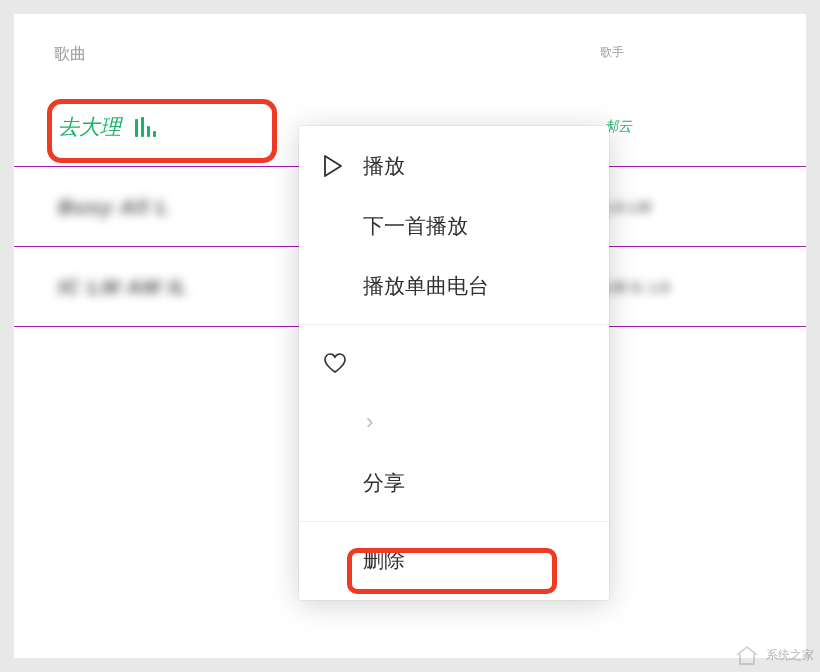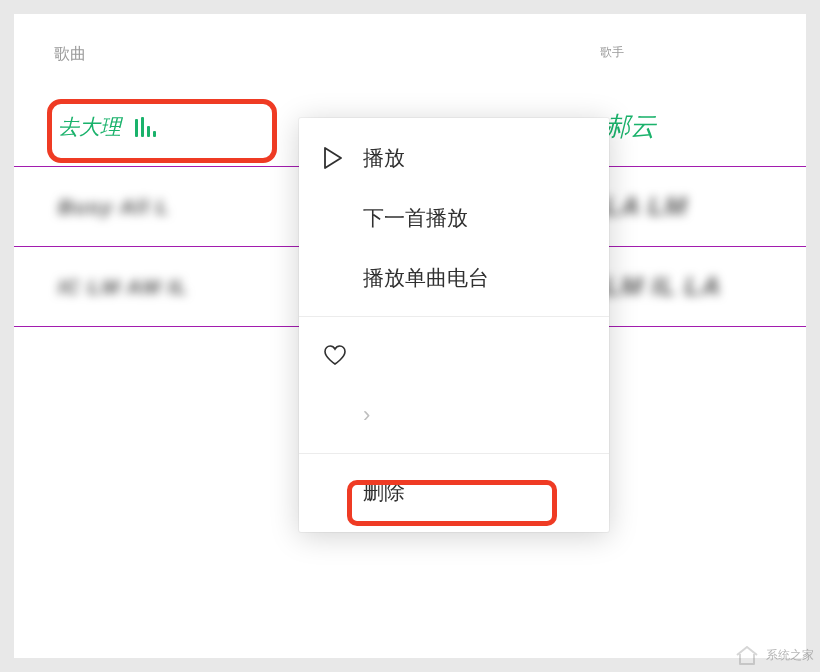"郝云" .artist-cell { font-size: 26px -> 14px }
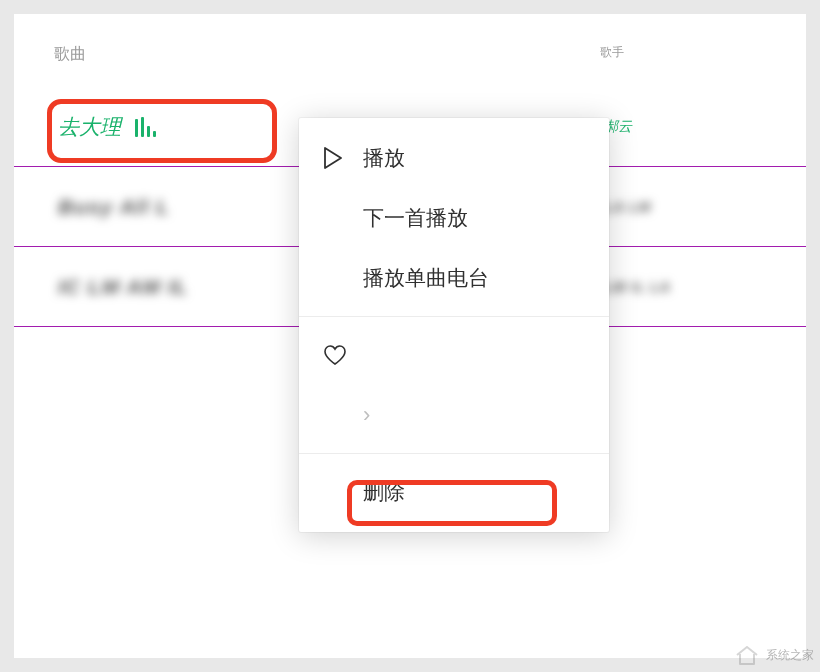"播放" .ctx { font-family: none -> Liberation Mono, monospace; top: 104px -> 112px }
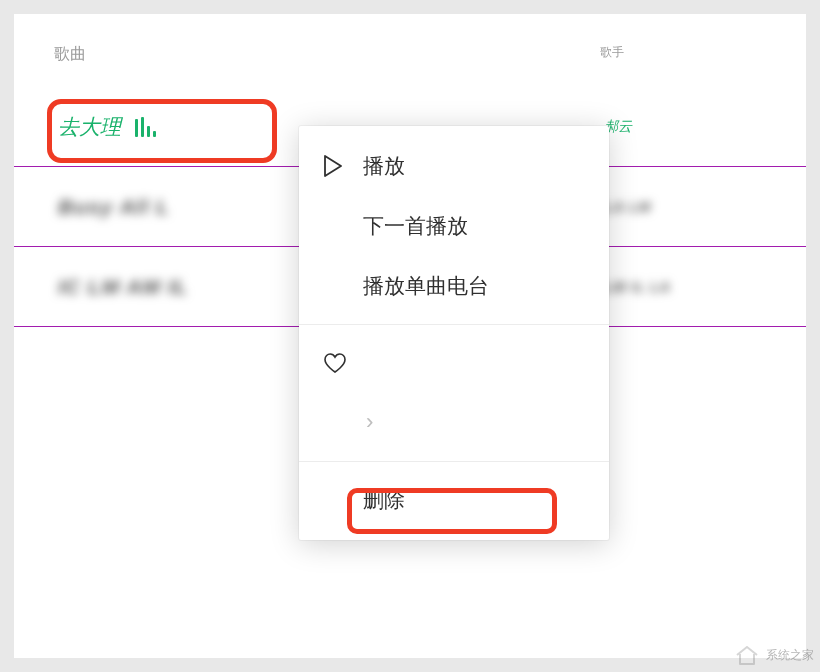"分享" div.ctx-item { html: none -> <div> <span></span> <span>分享</span> </div> }
